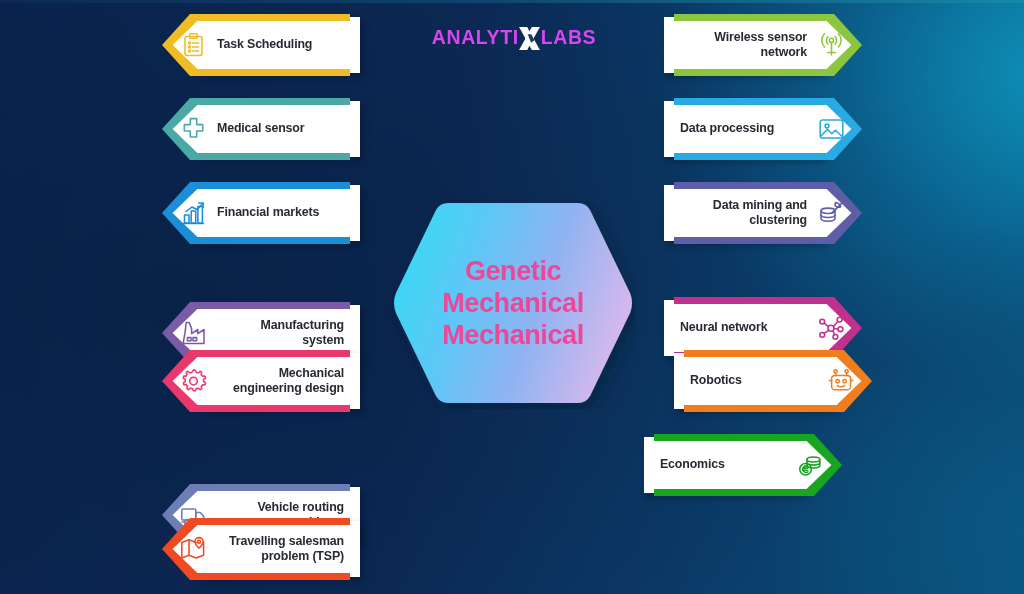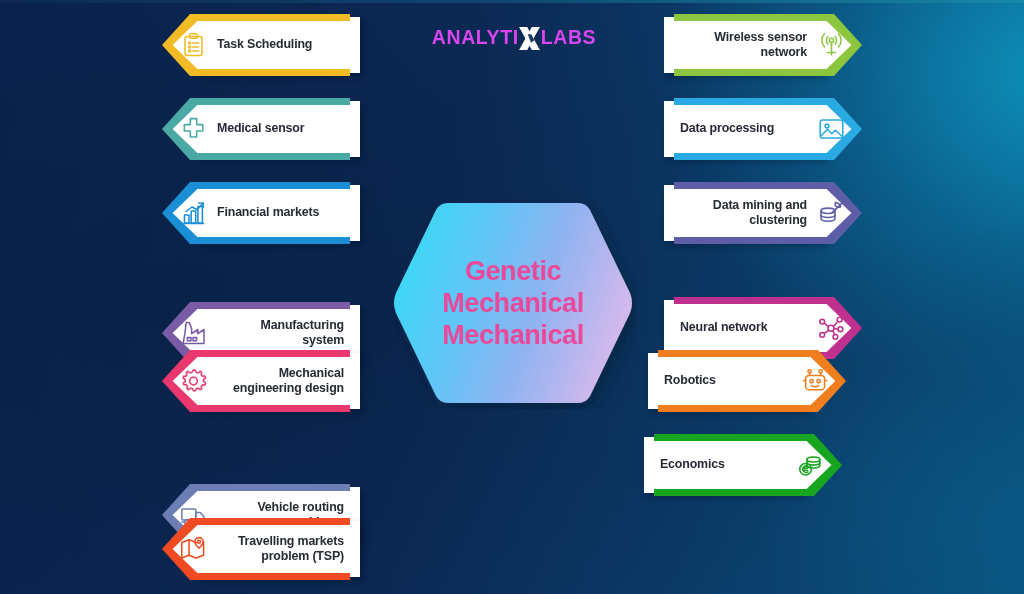"Robotics" div.pill { left: 652px -> 678px }
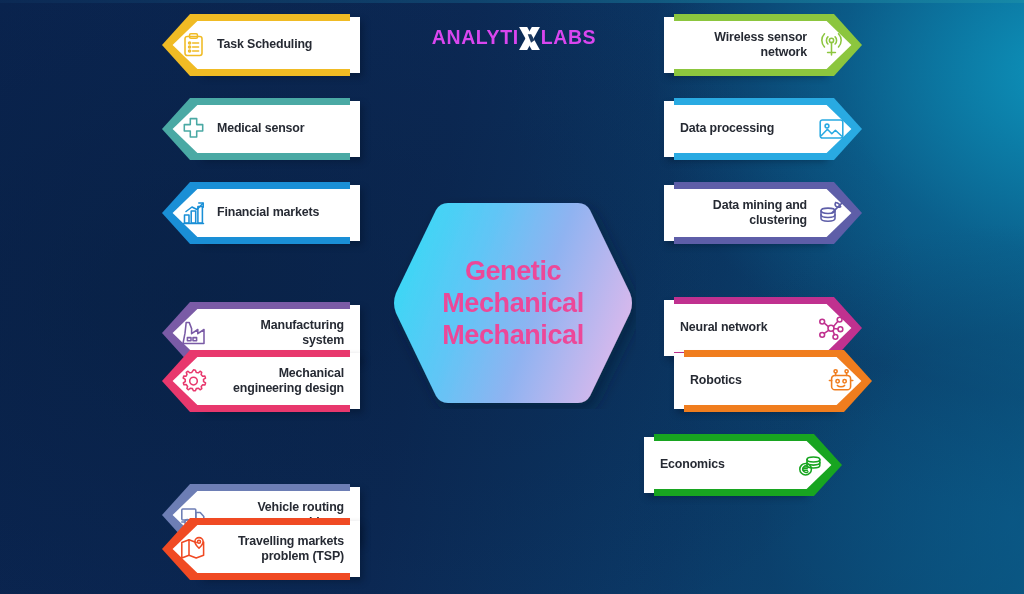"Travelling markets problem (TSP)" span.lbl { text: markets -> salesman }
